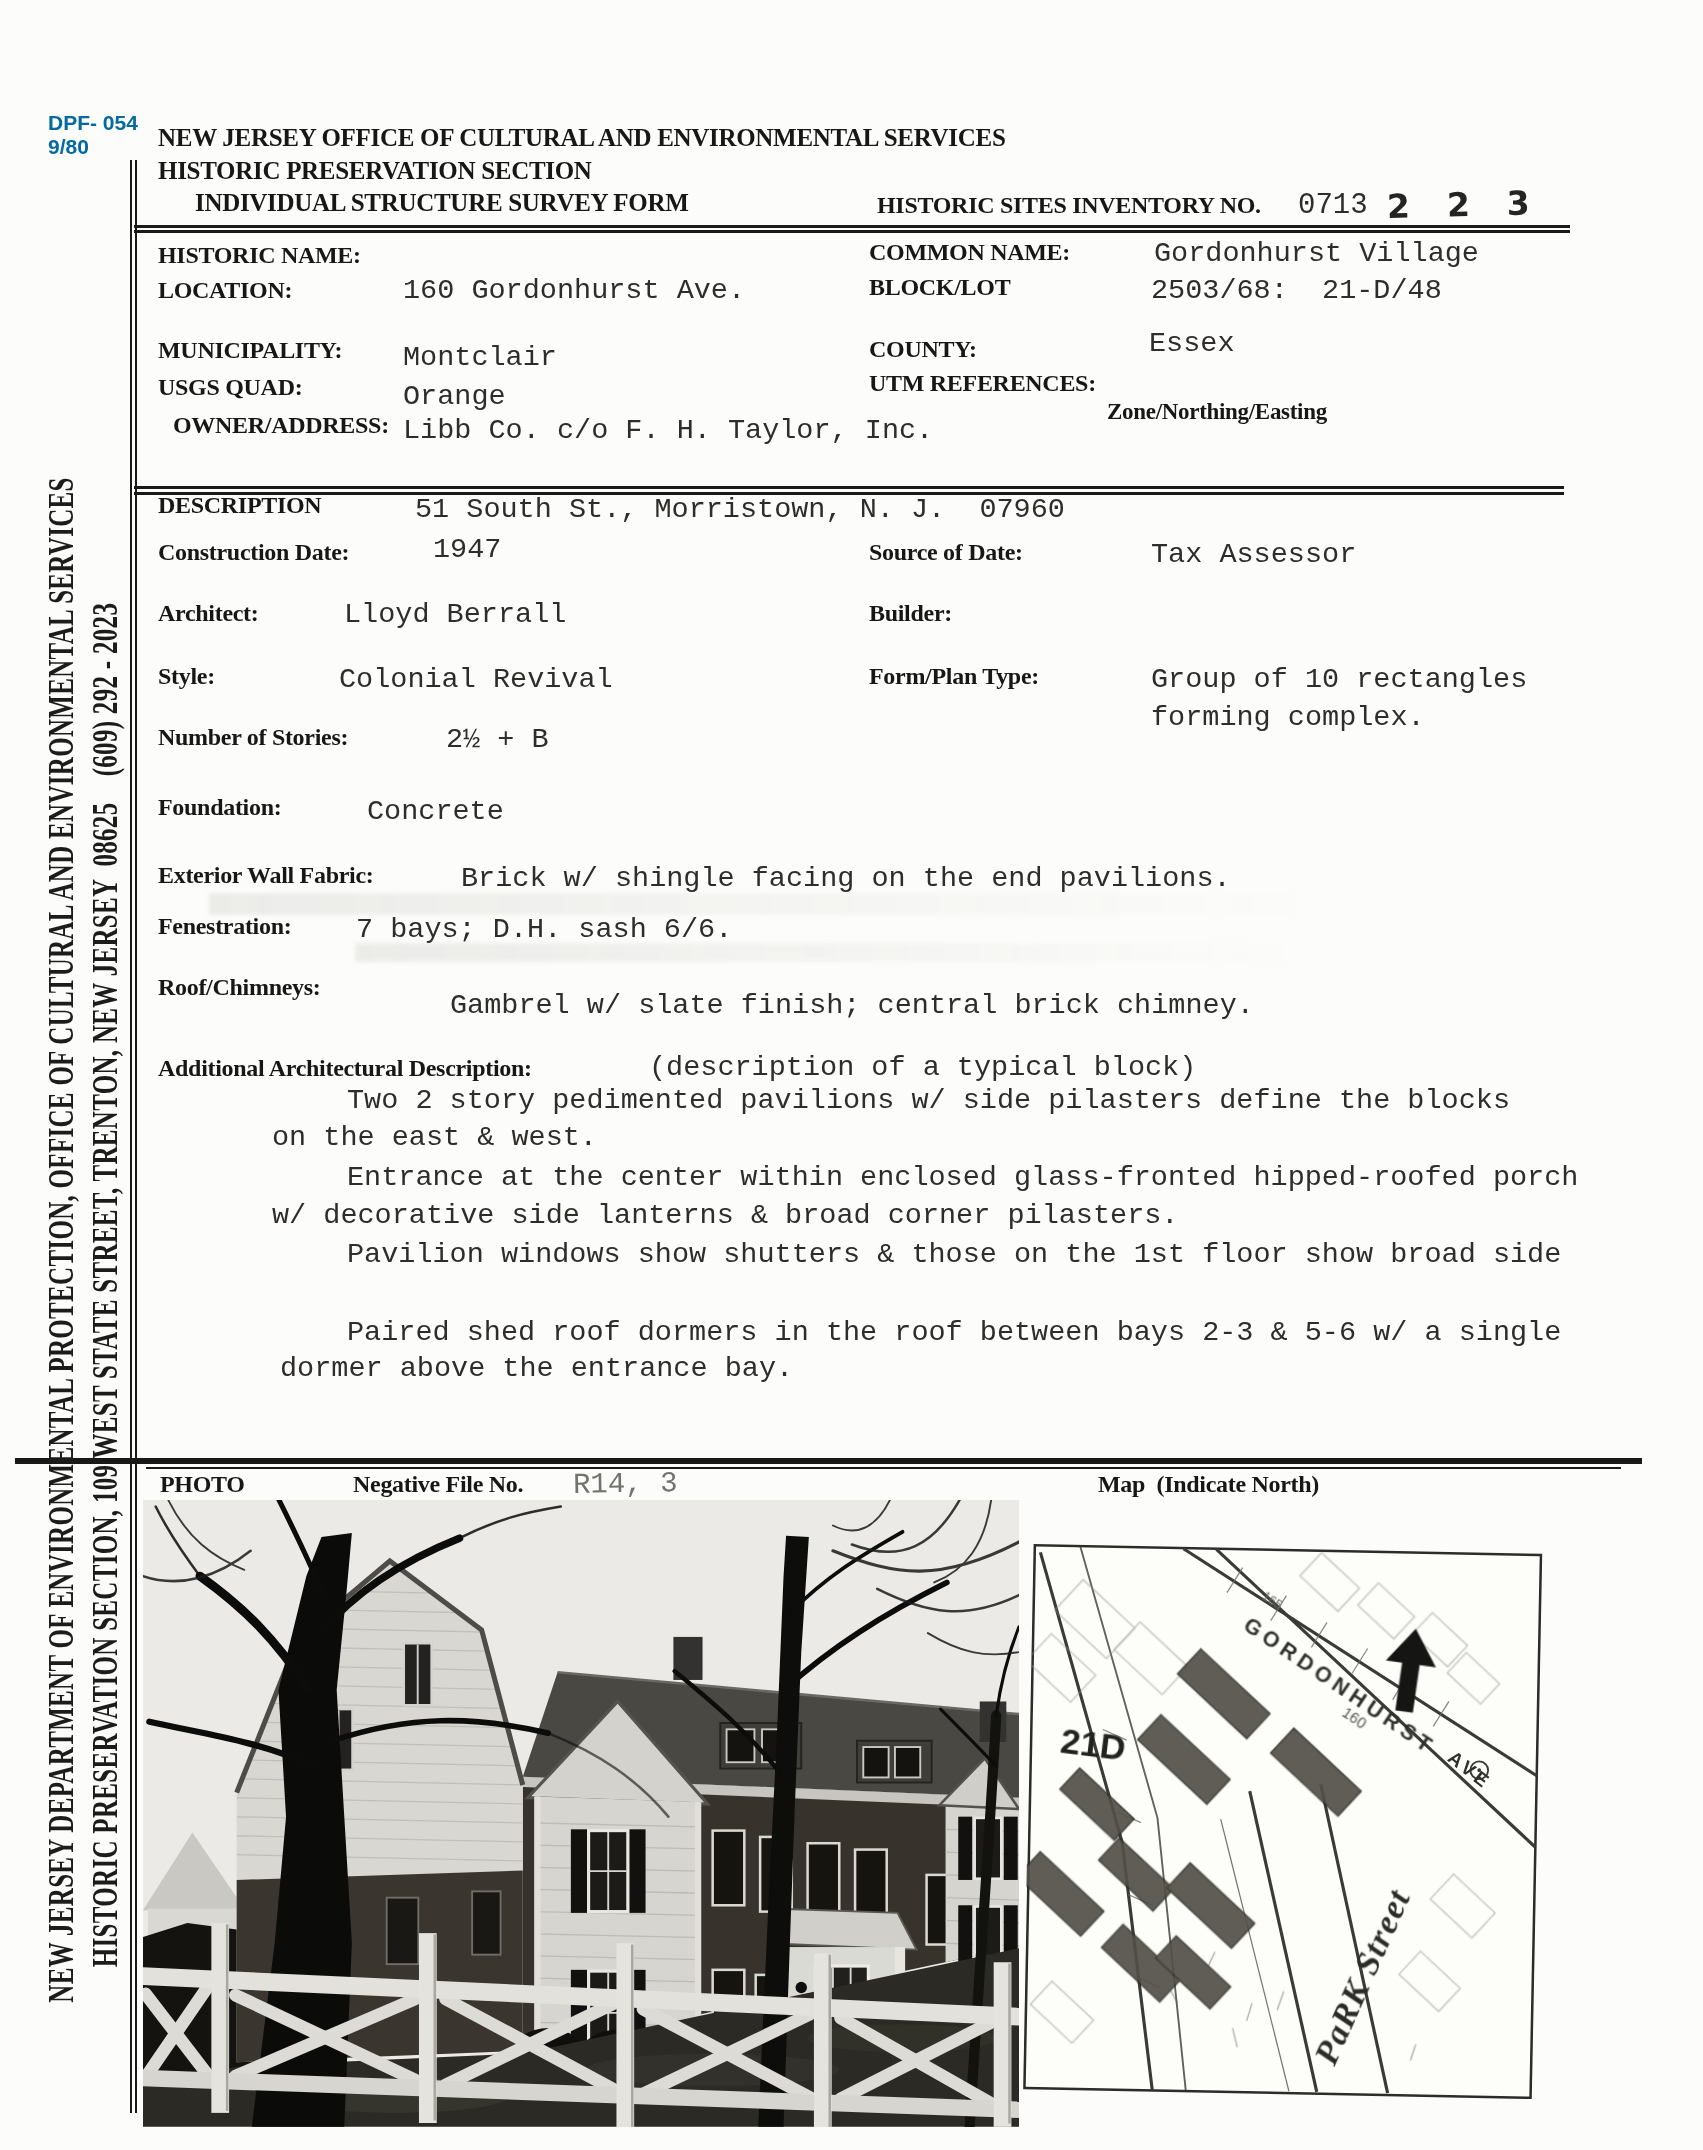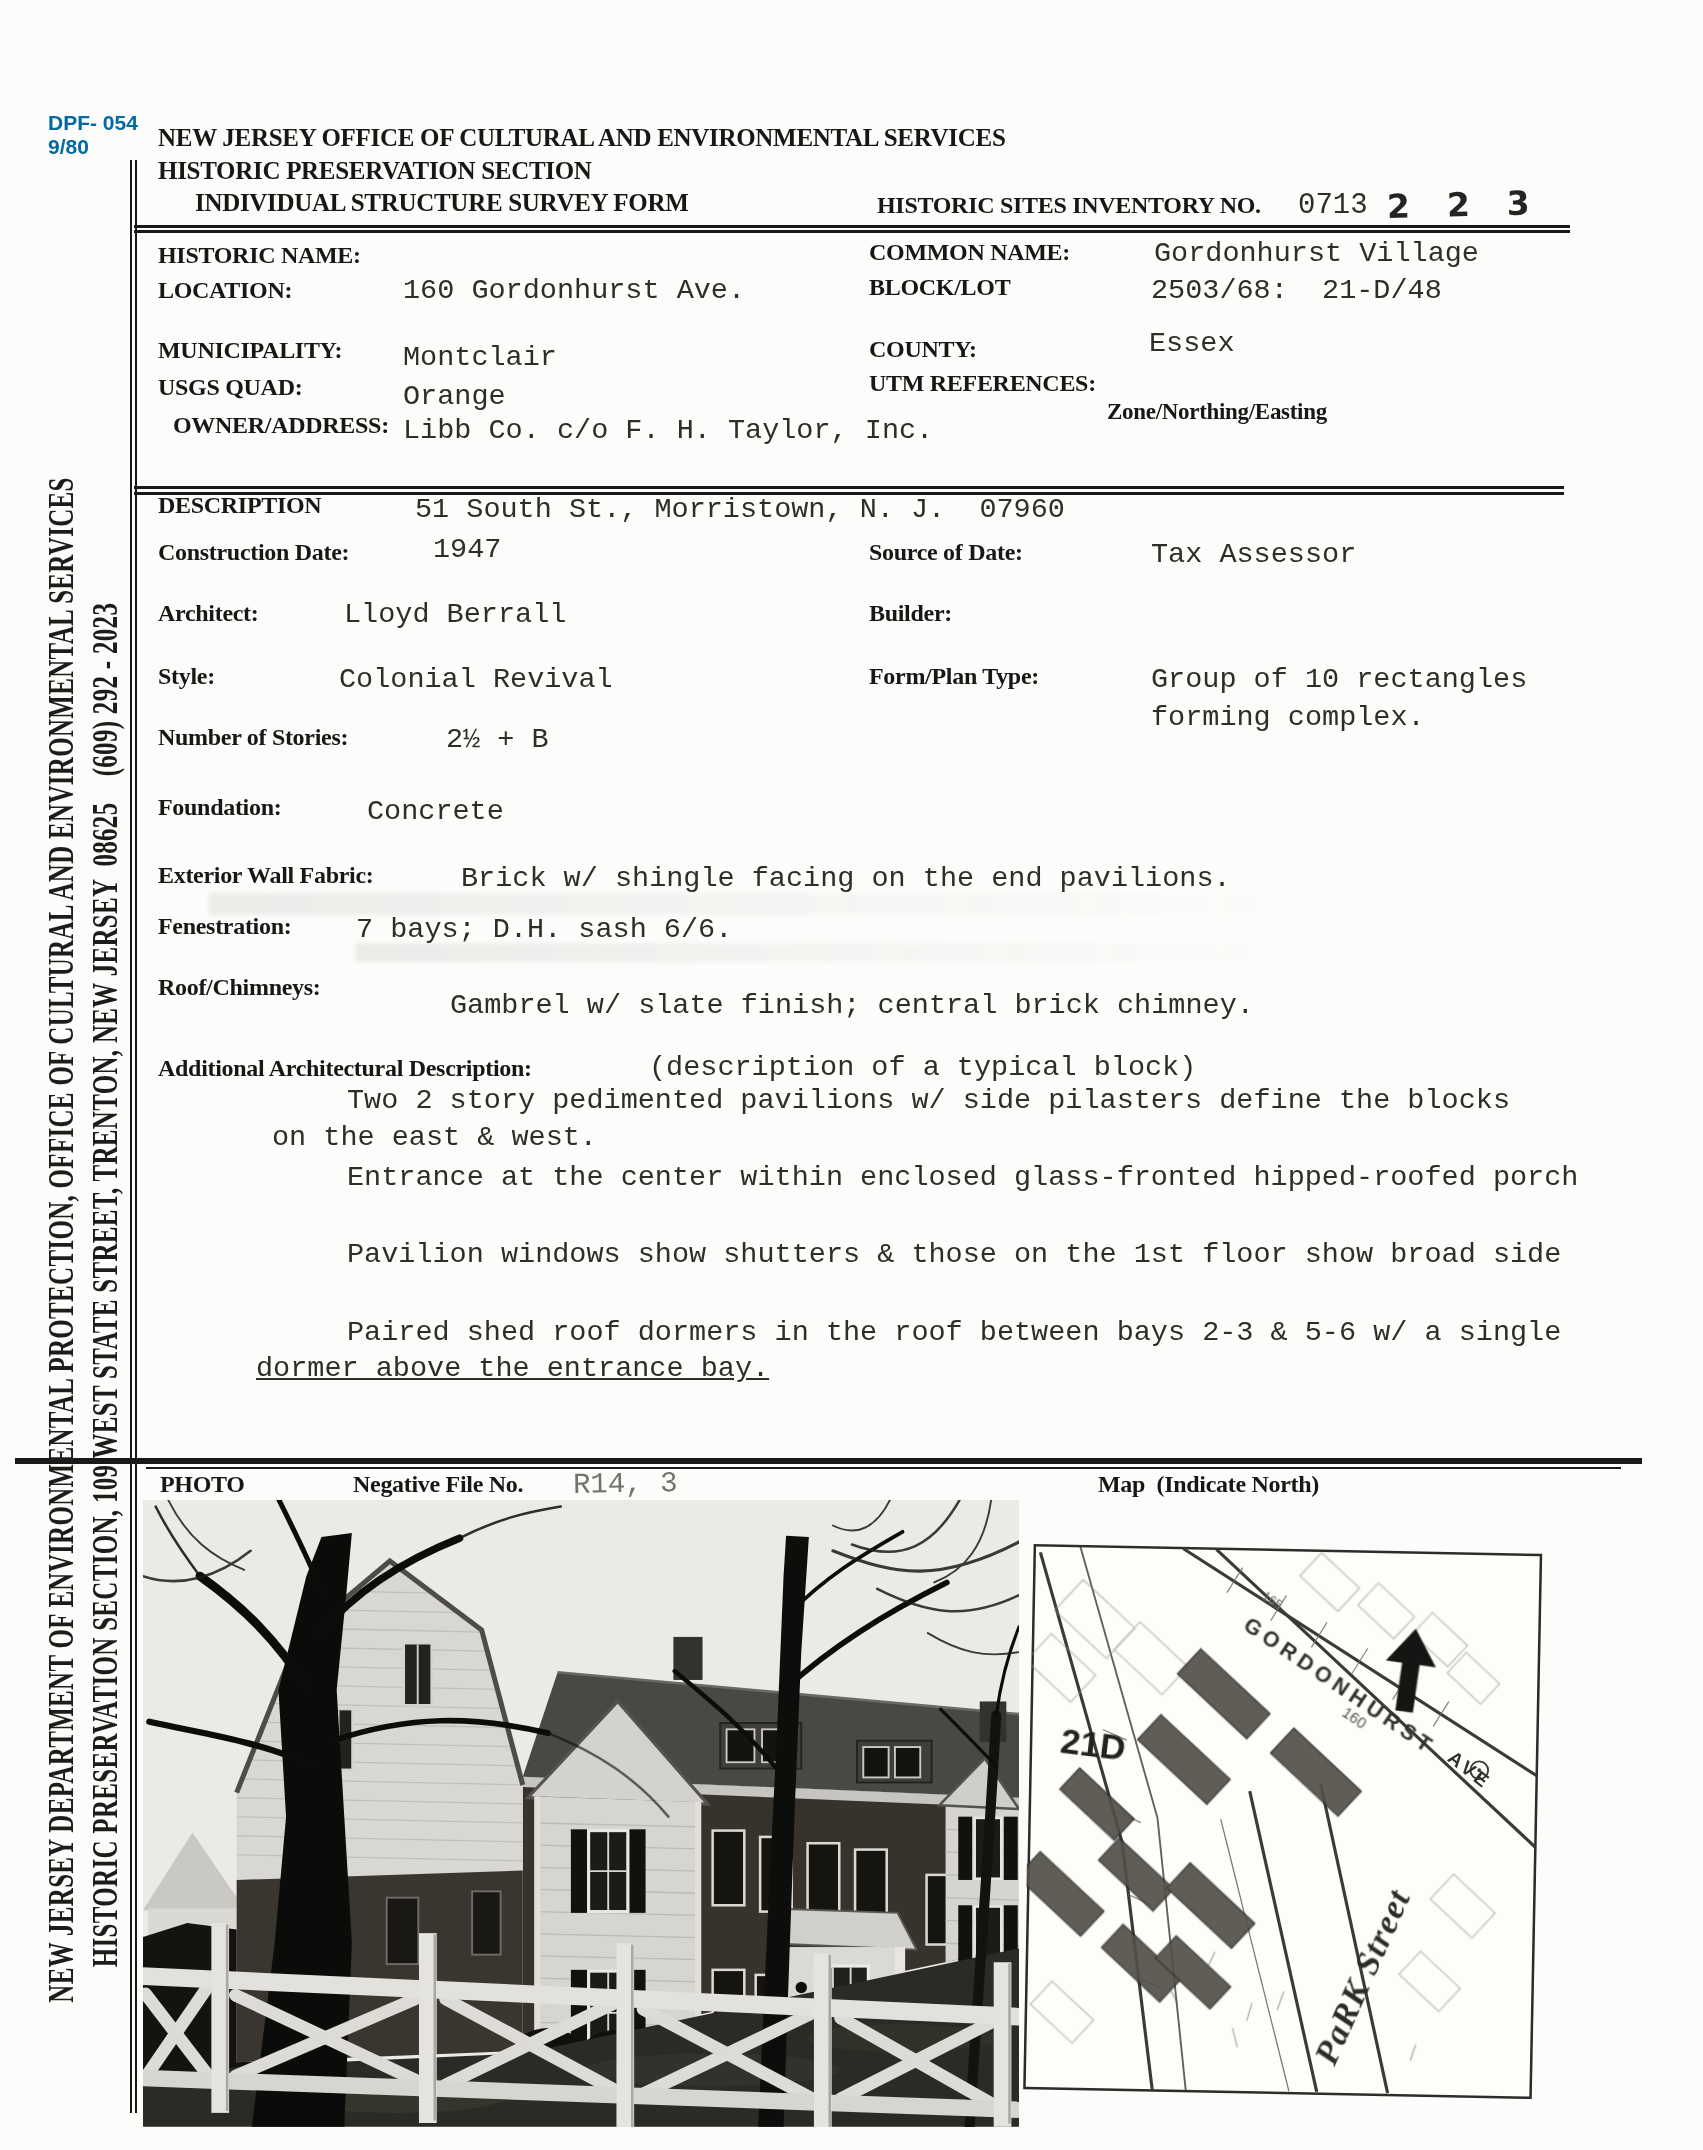"w/ decorative side lanterns &" span.typed { html: none -> <span>w/ decorative side lanterns &amp; broad corner pilasters.</span> }
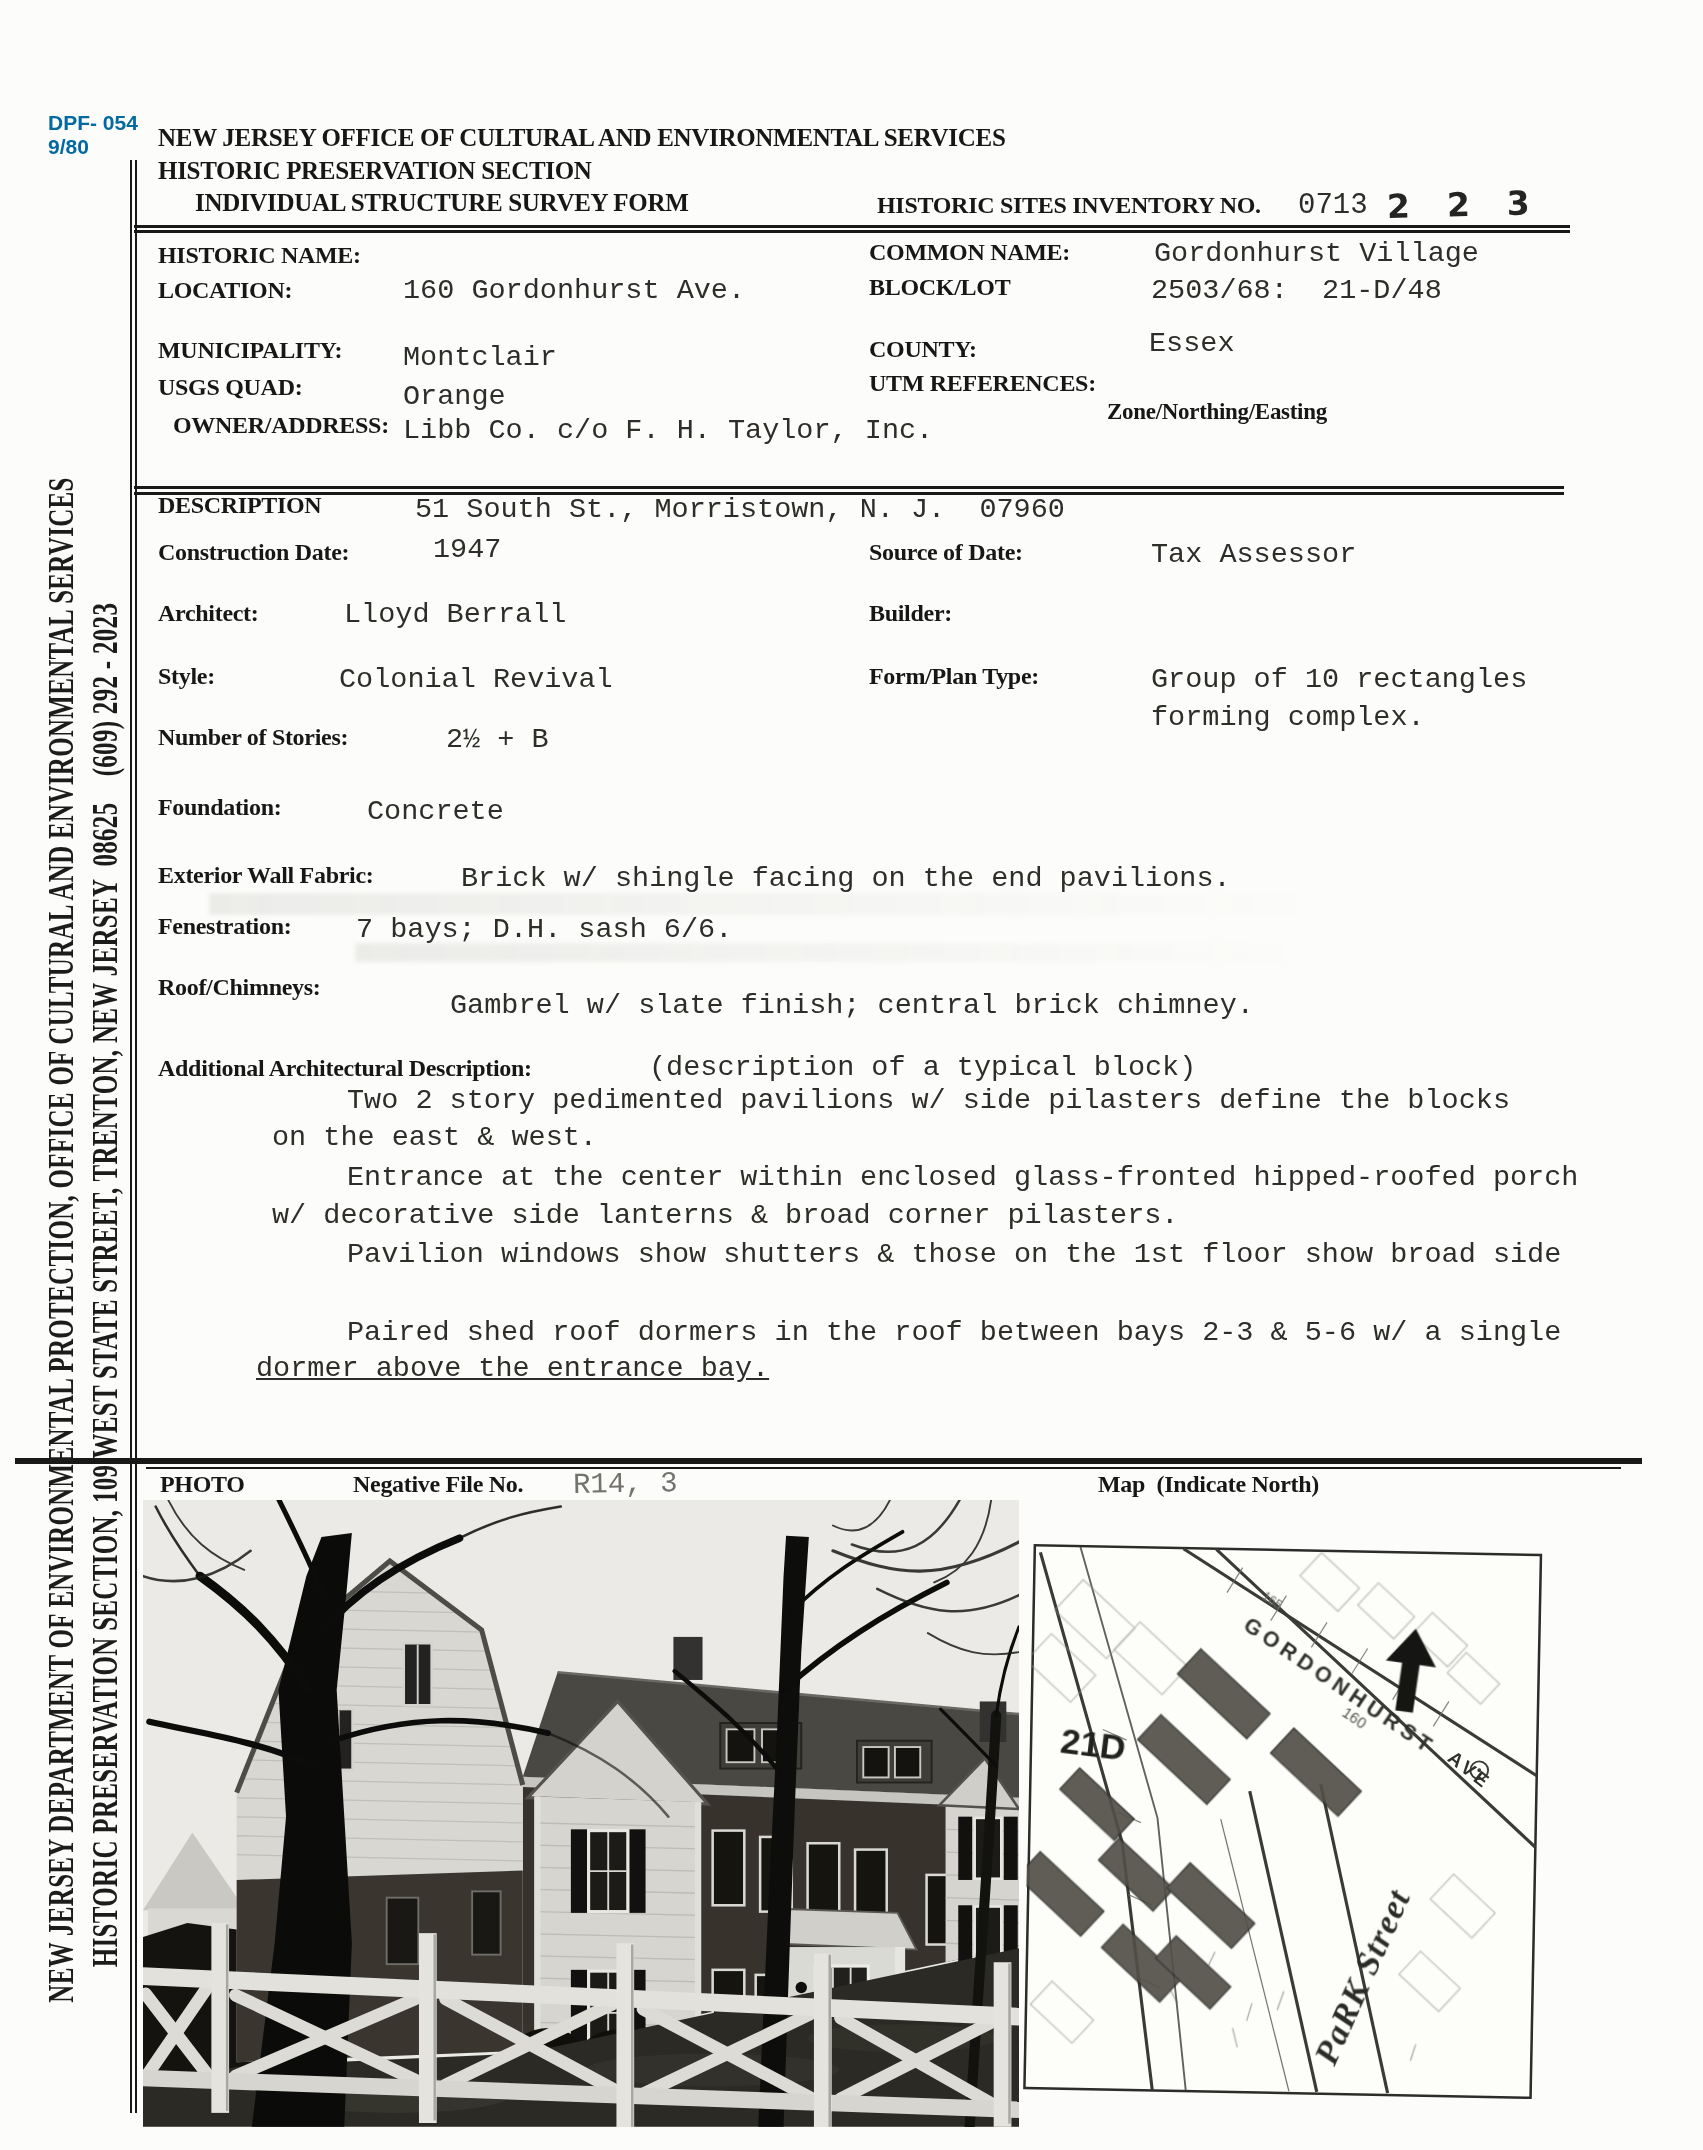"dormer above the entrance bay." span.typed { left: 256px -> 280px; text-decoration: underline -> none }
